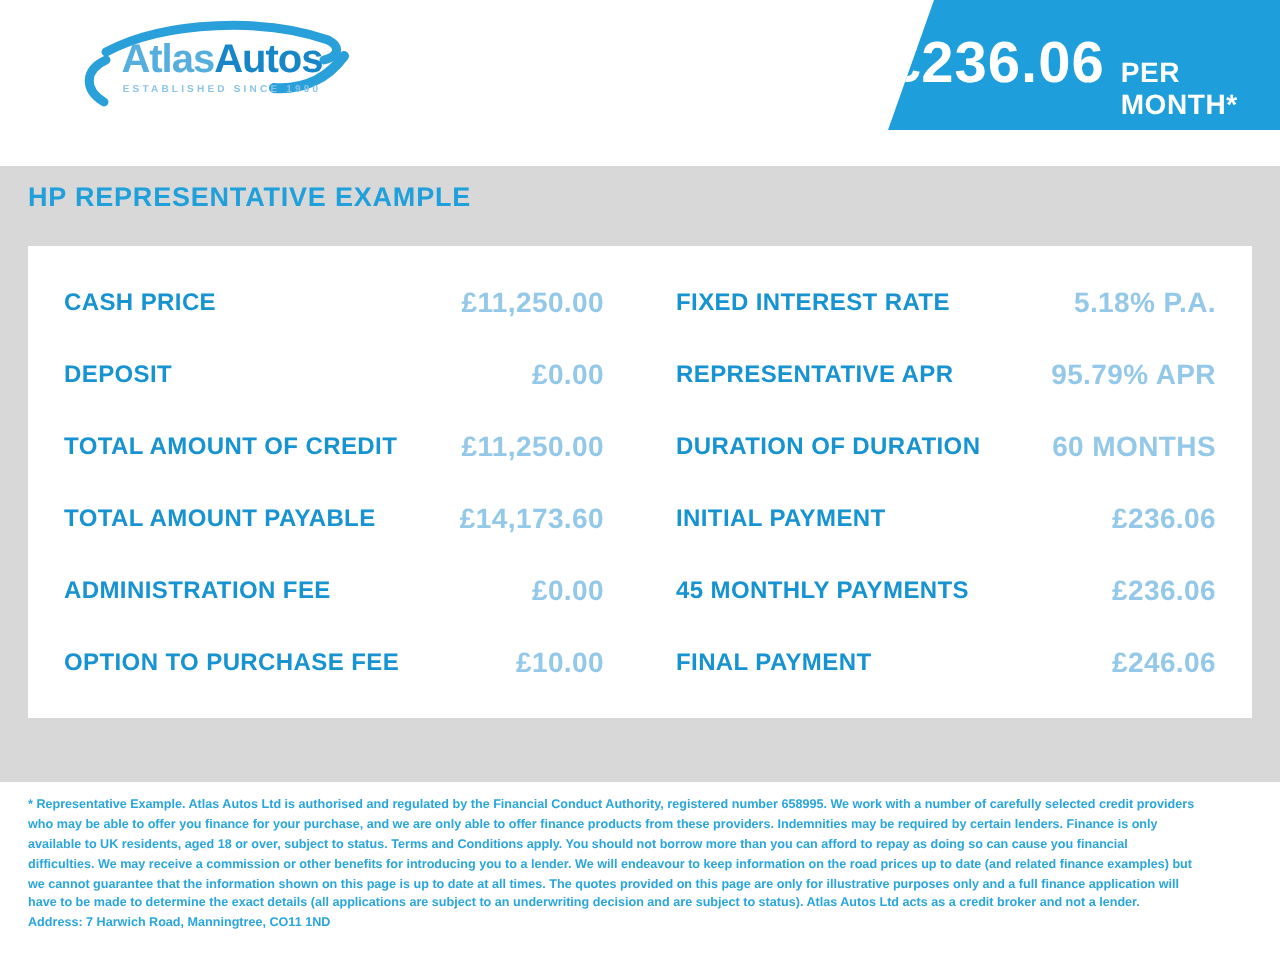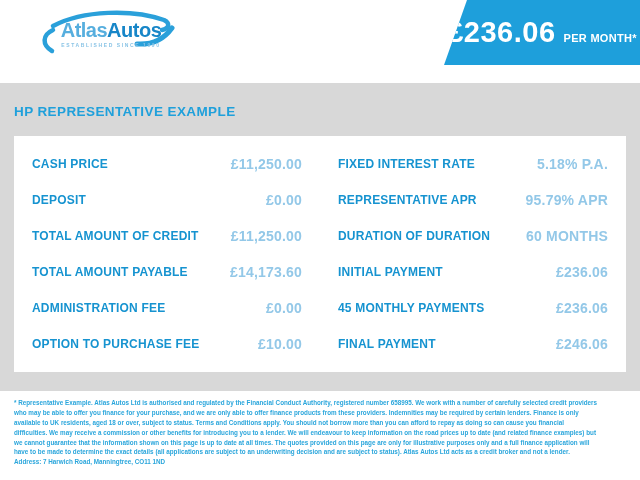"PER MONTH*" .per { font-size: 11px -> 14px }
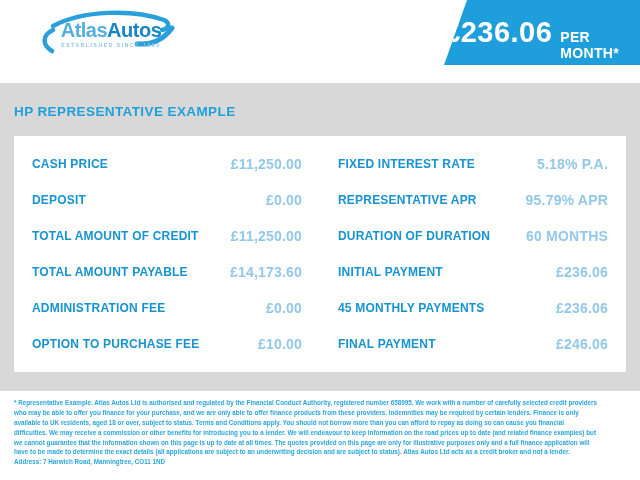"HP REPRESENTATIVE EXAMPLE" .page-title { padding-top: 21px -> 8px }
